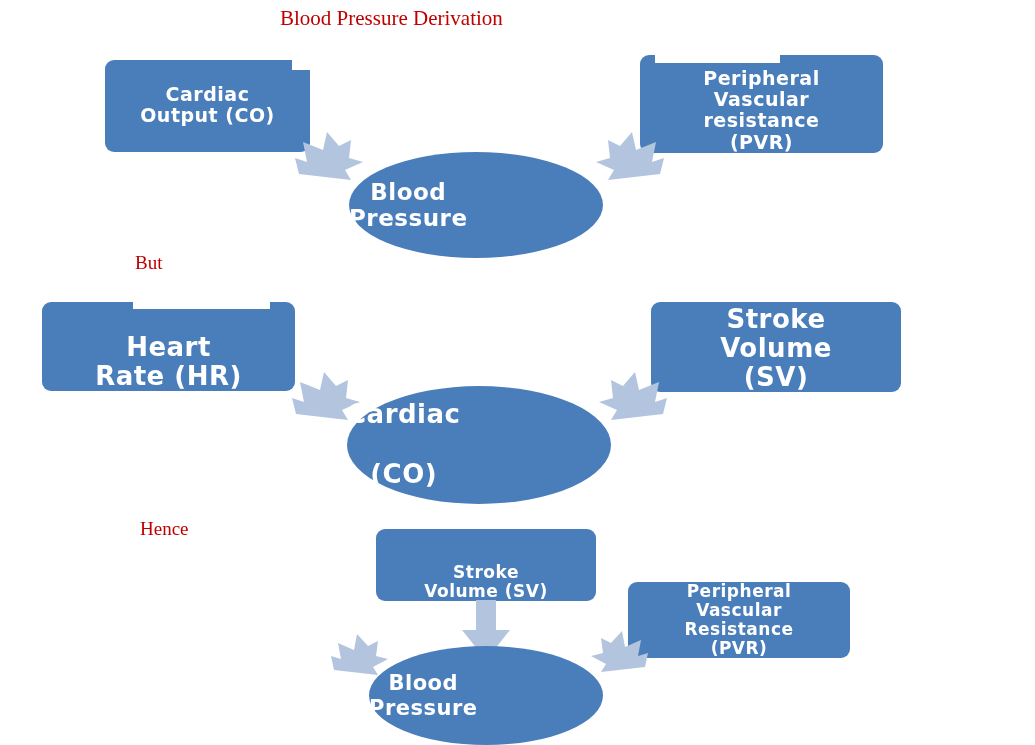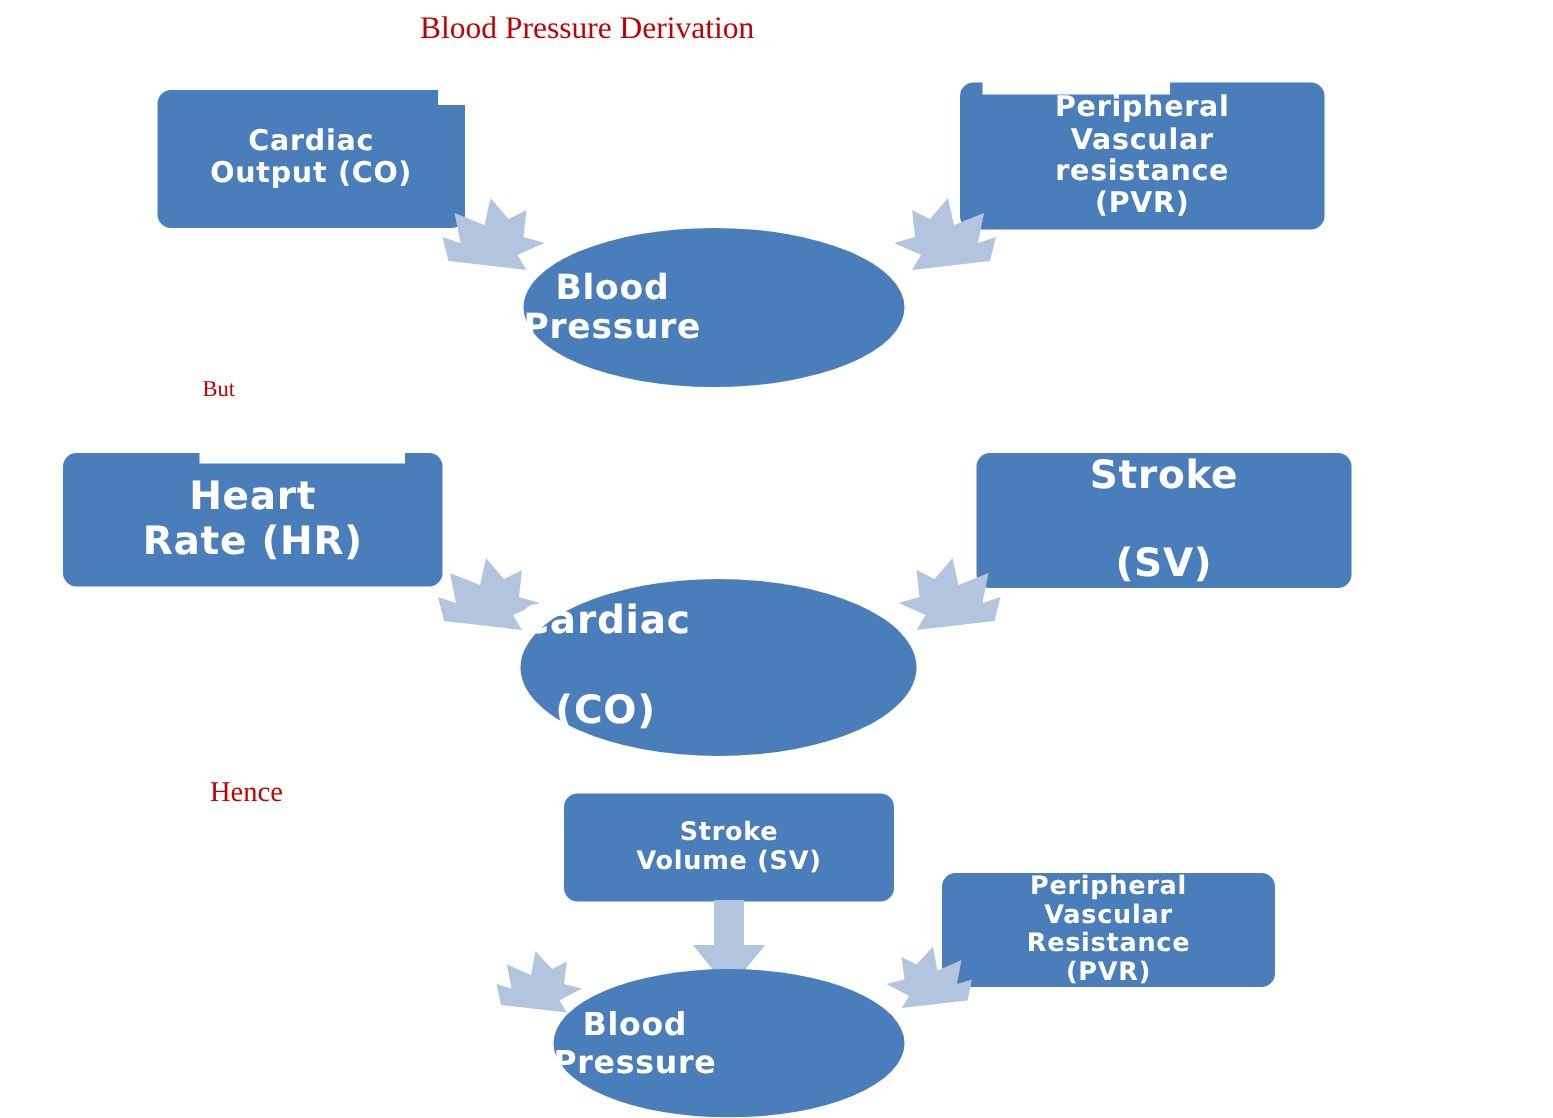"Peripheral" .node-box { align-items: center -> flex-end }
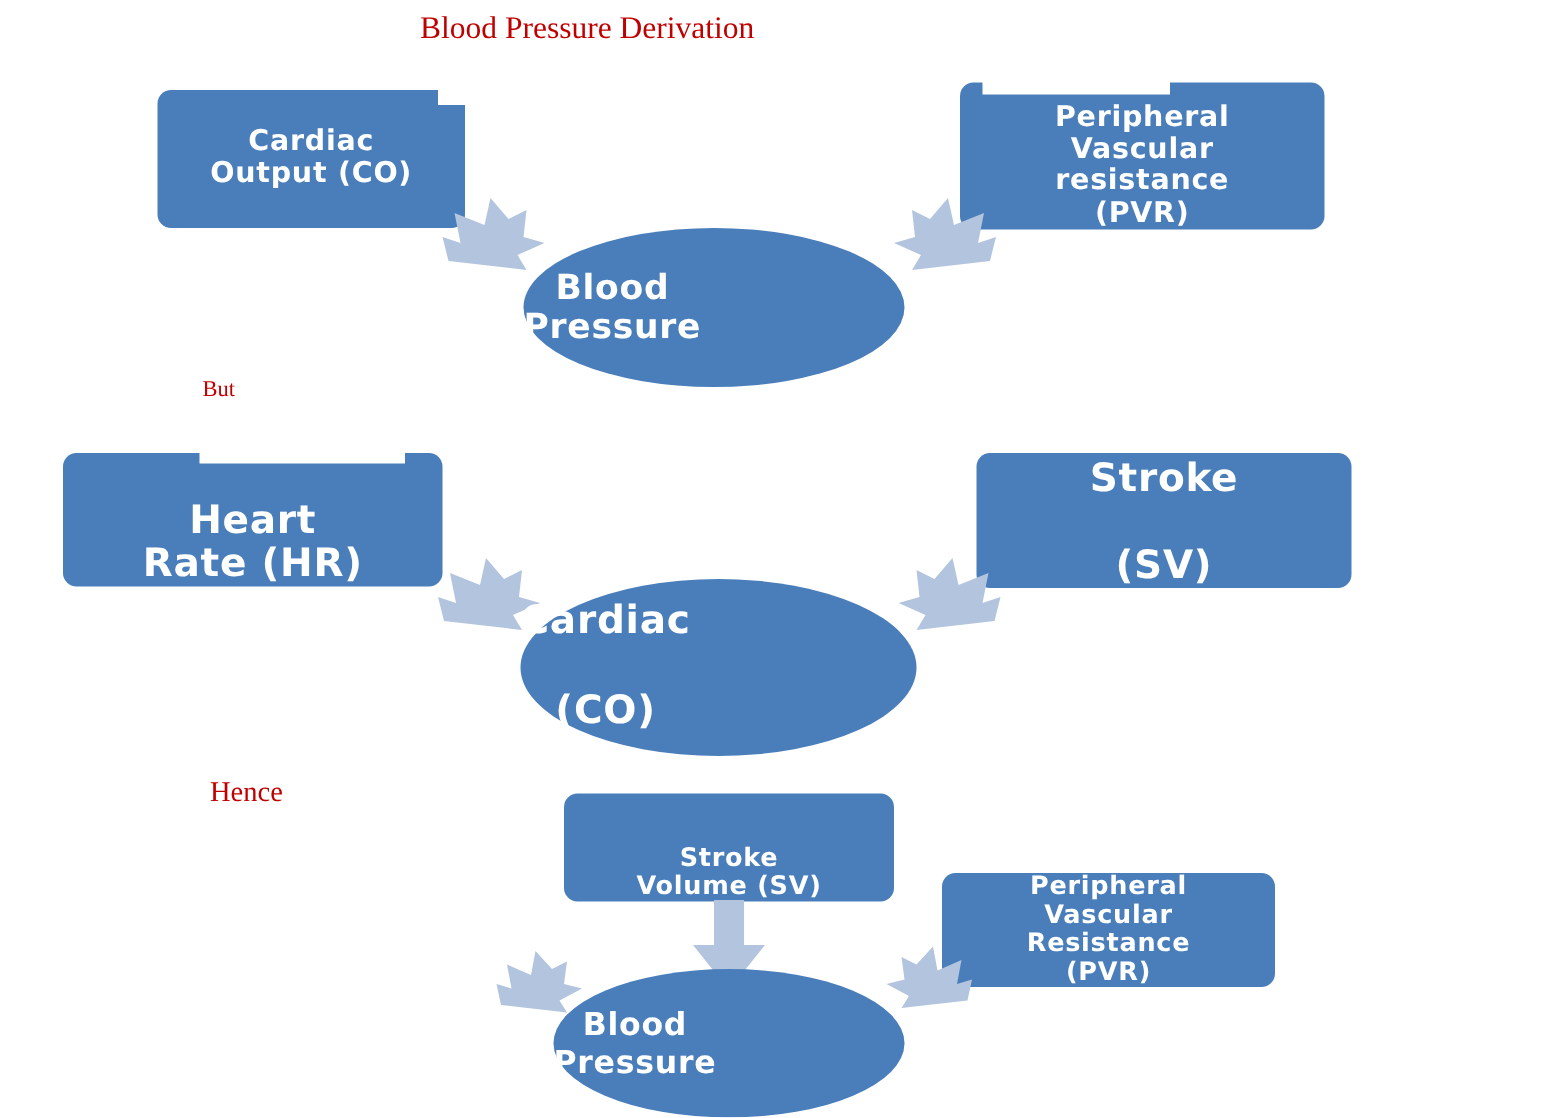"But" #but-label { font-size: 15px -> 19px }
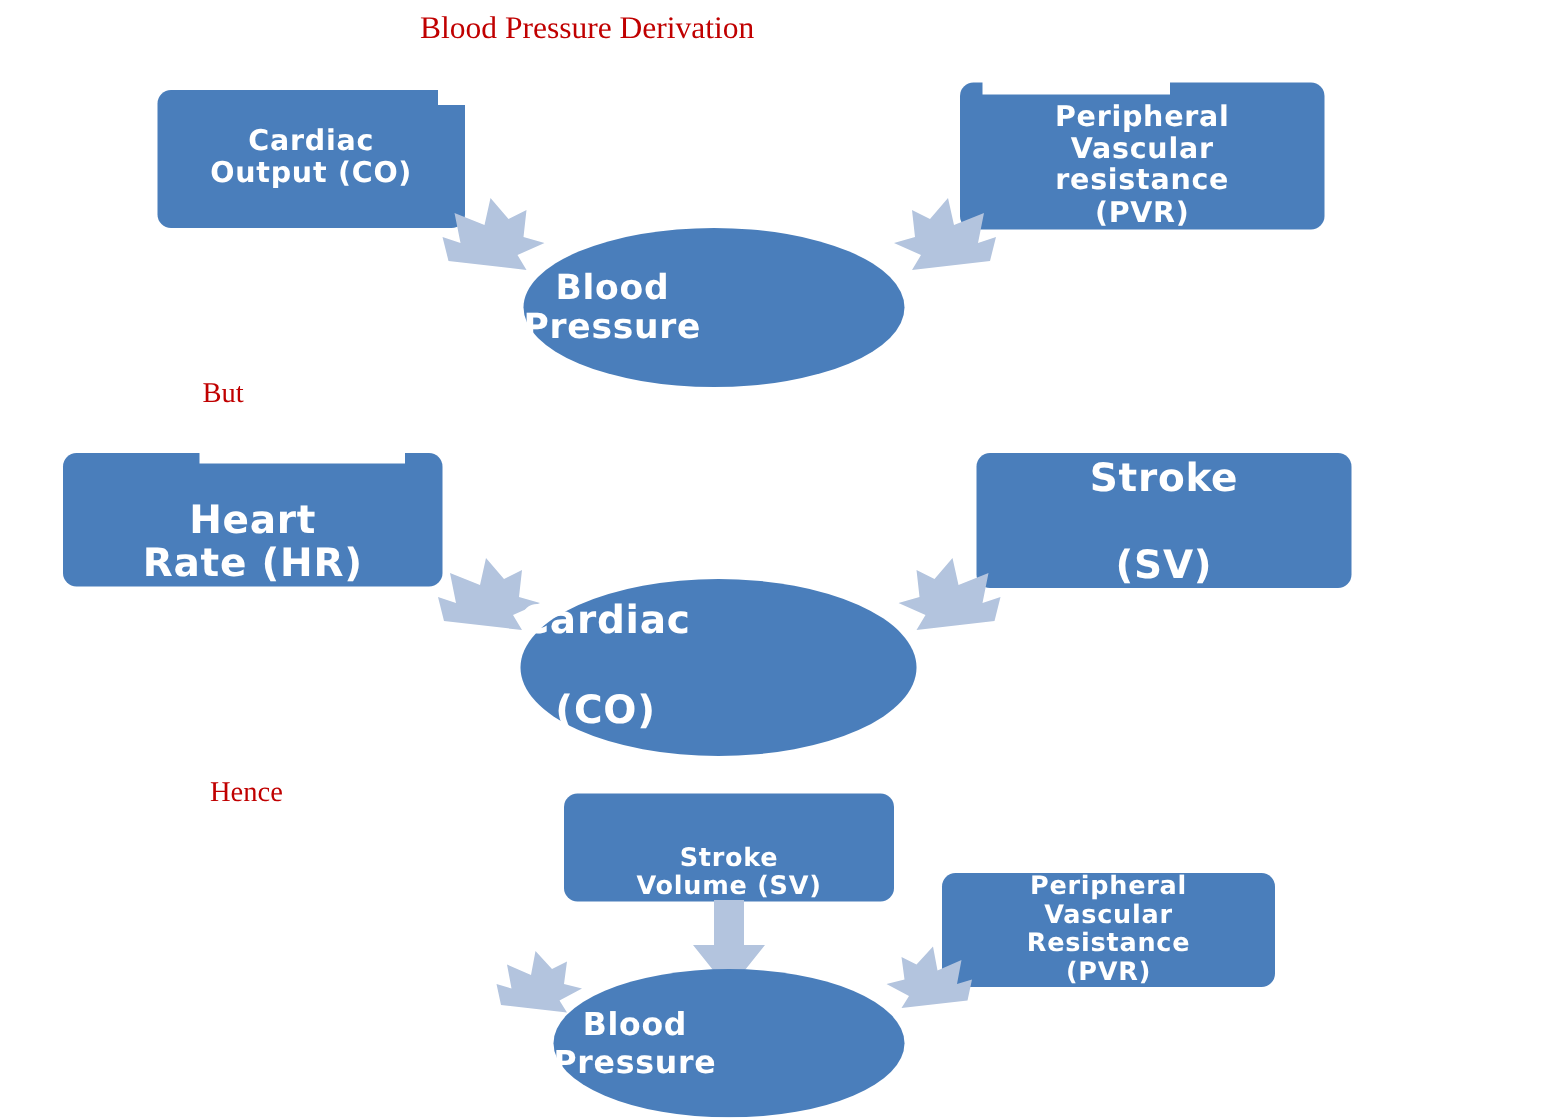"Volume" span { html: none -> <span>Volume</span> }
